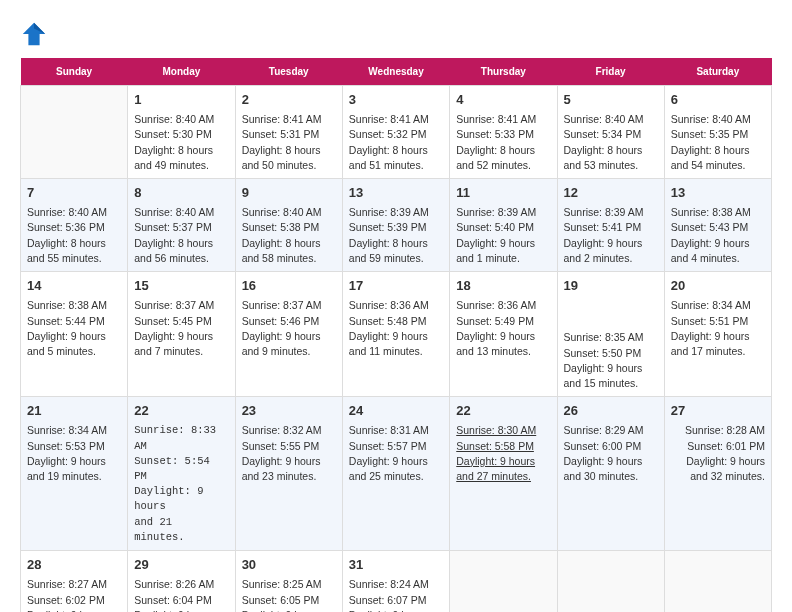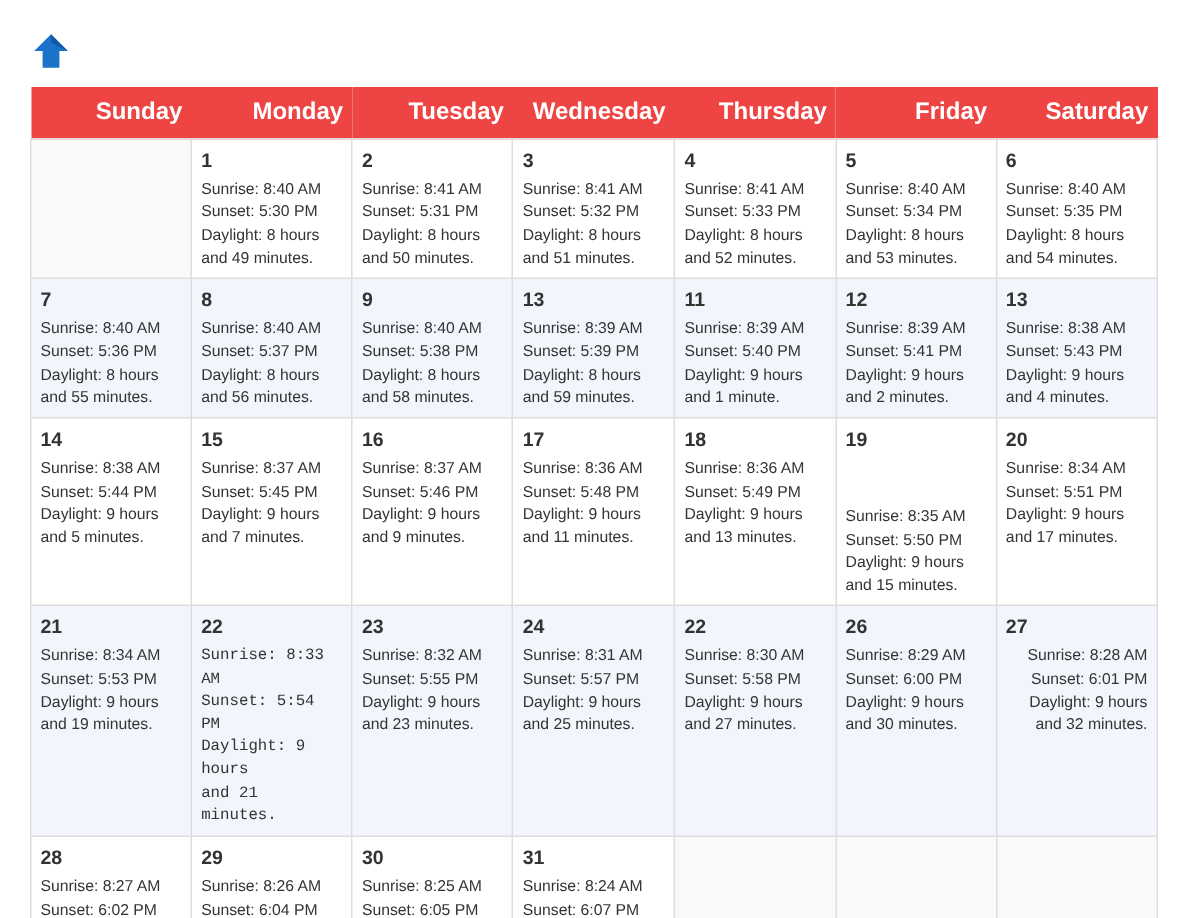"Sunday" thead tr th { background-color: #ef4444 -> #be185d; font-size: 16px -> 10px; text-align: right -> center }
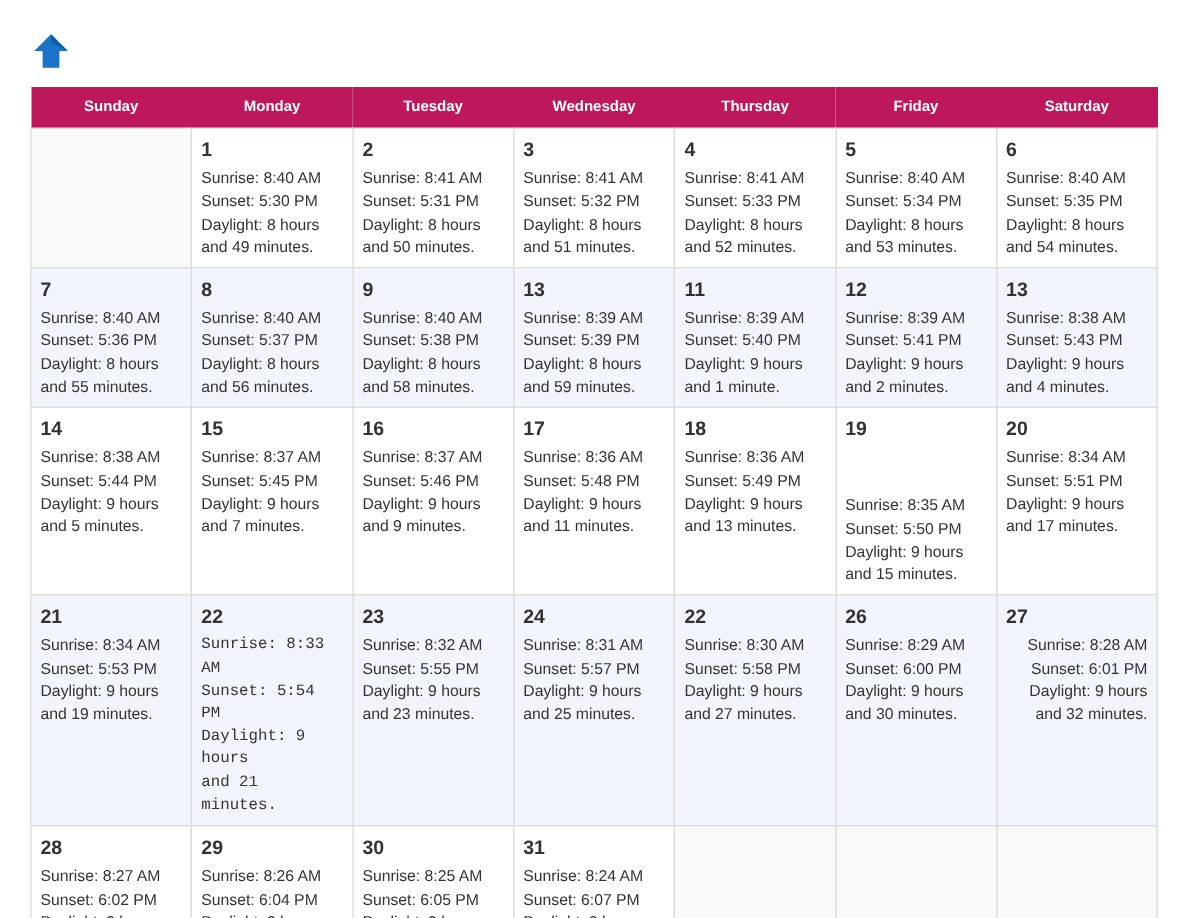"Sunrise: 8:30 AM" div.day-info { text-decoration: none -> underline }
